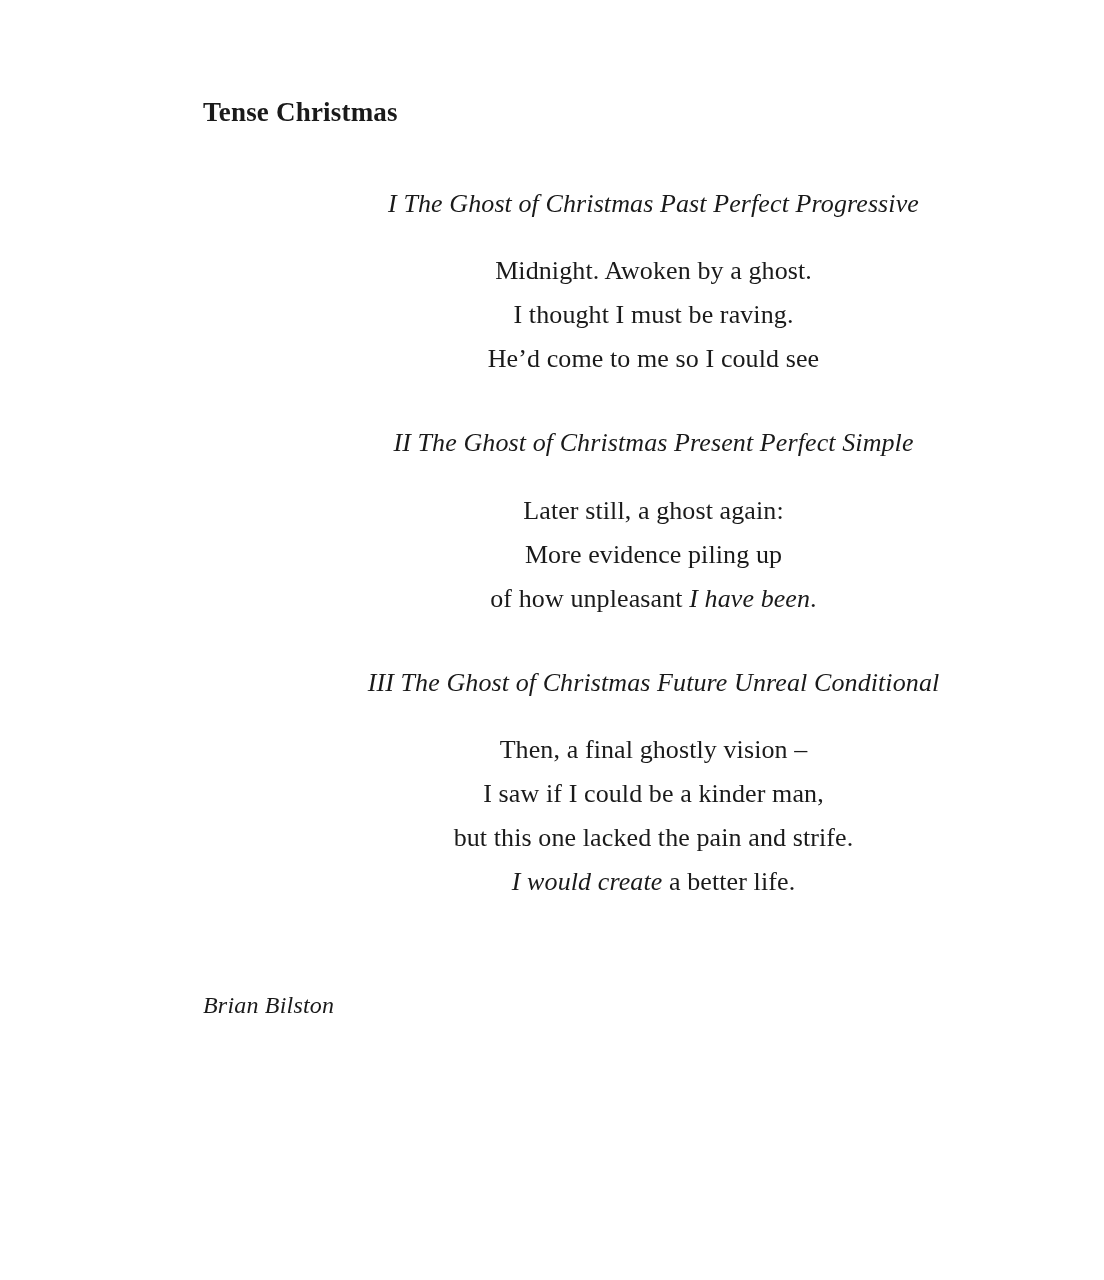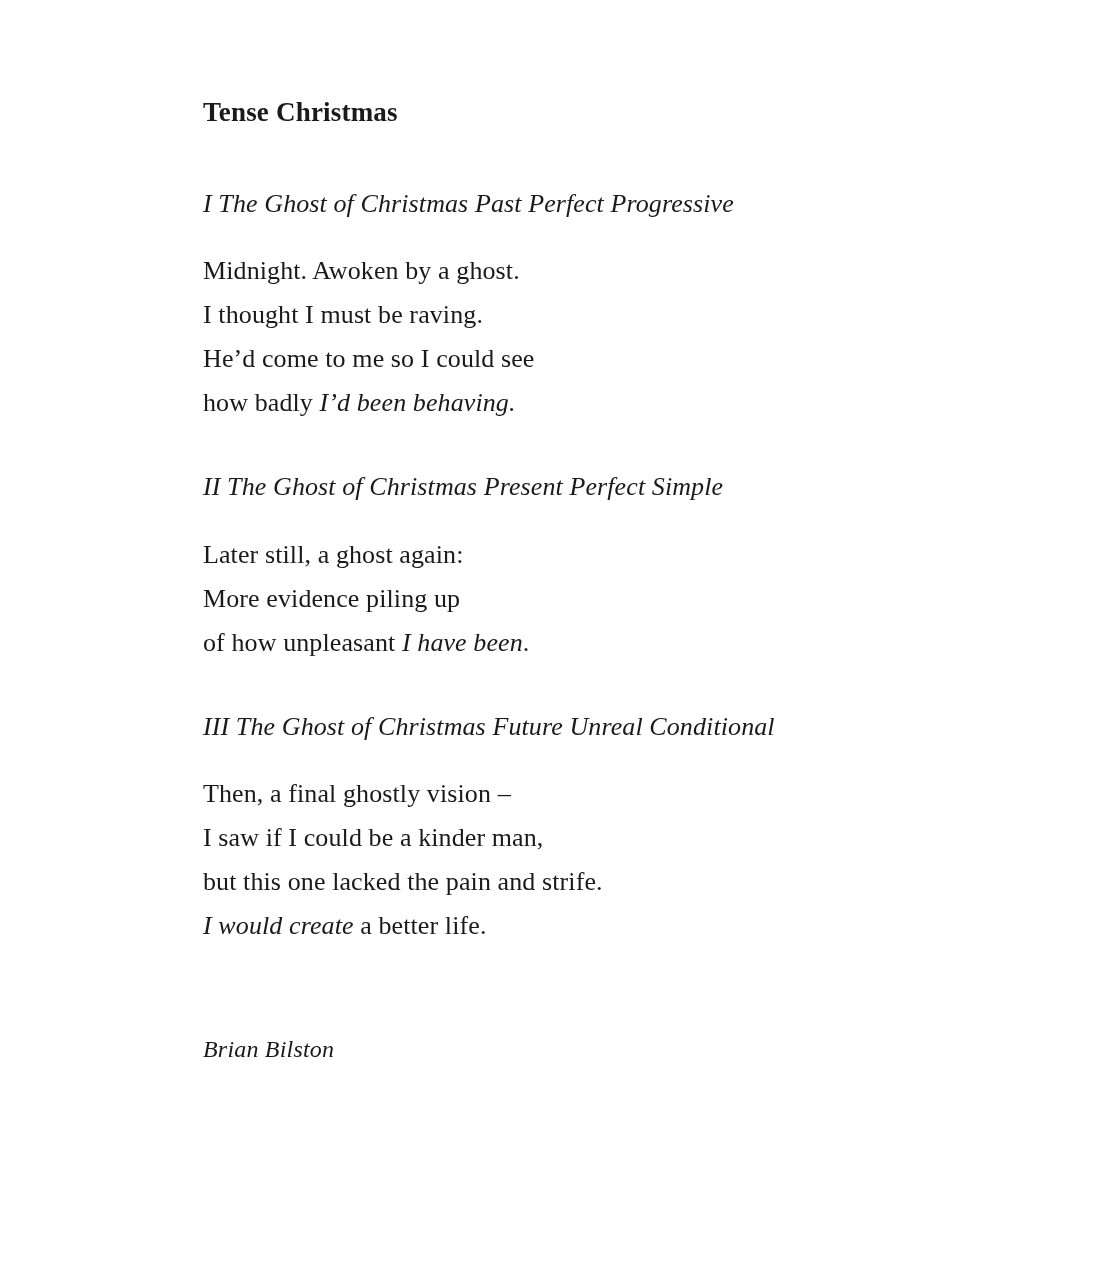"I The Ghost of Christmas" .section { text-align: none -> center }
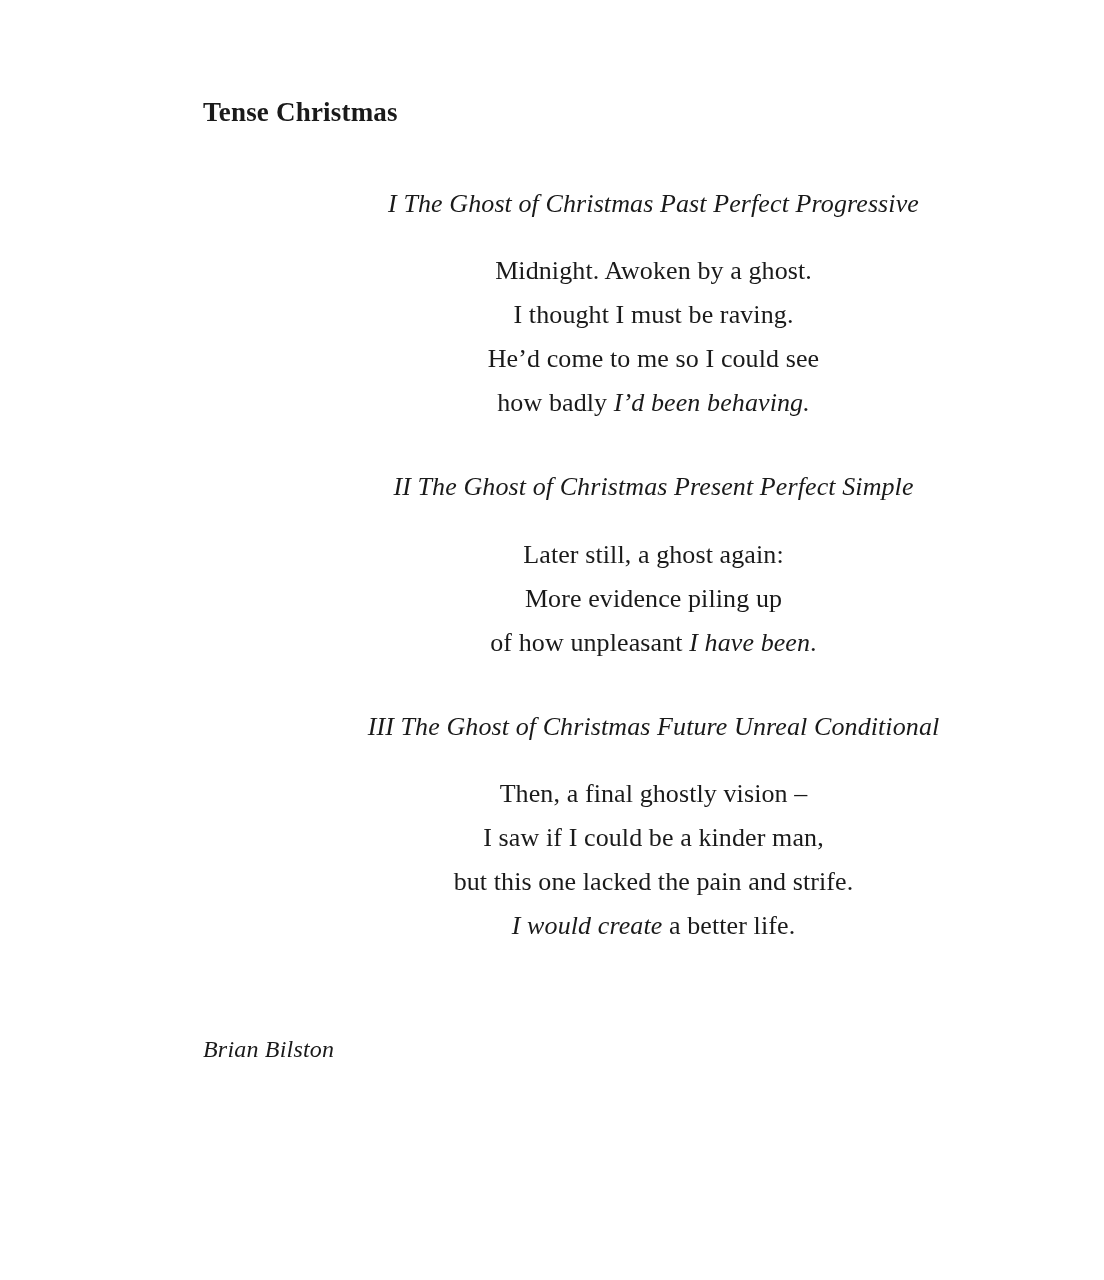"how badly I’d been behaving." div.line { html: <div><span>how badly </span><i>I’d been behaving.</i><span></span></div> -> none }
